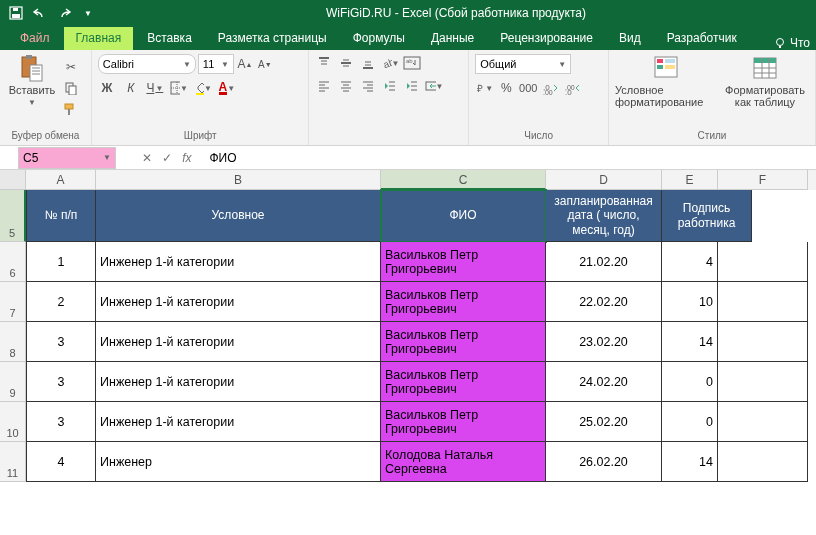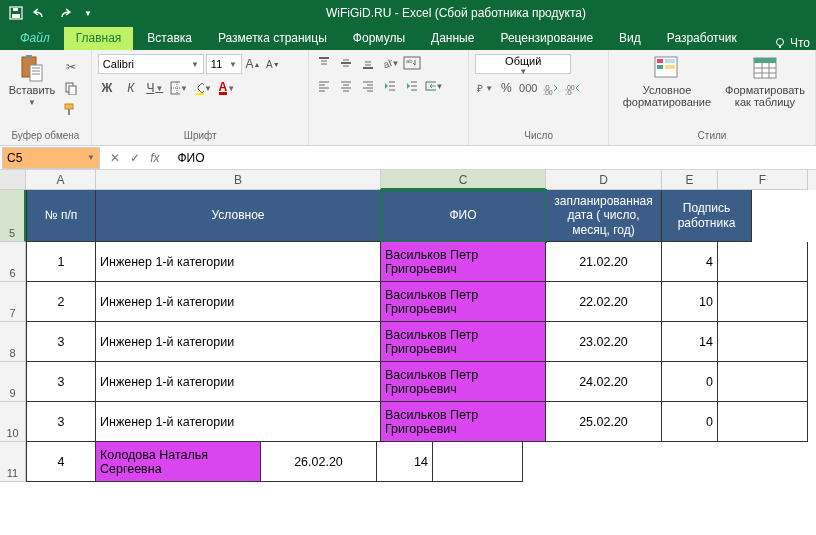"Файл" .tab.file { color: #5eead4 -> #fca5a5; font-style: italic -> none }
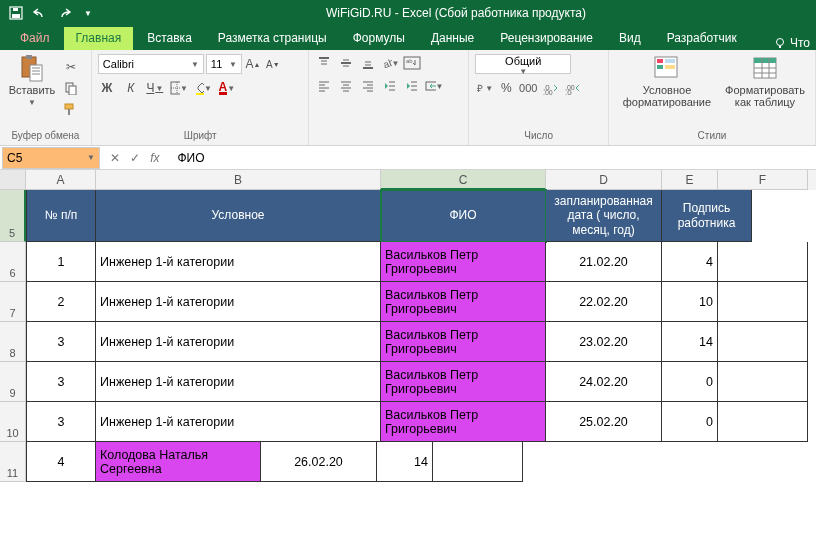"Calibri" .font-name { border-radius: none -> 8px; width: 106px -> 98px }
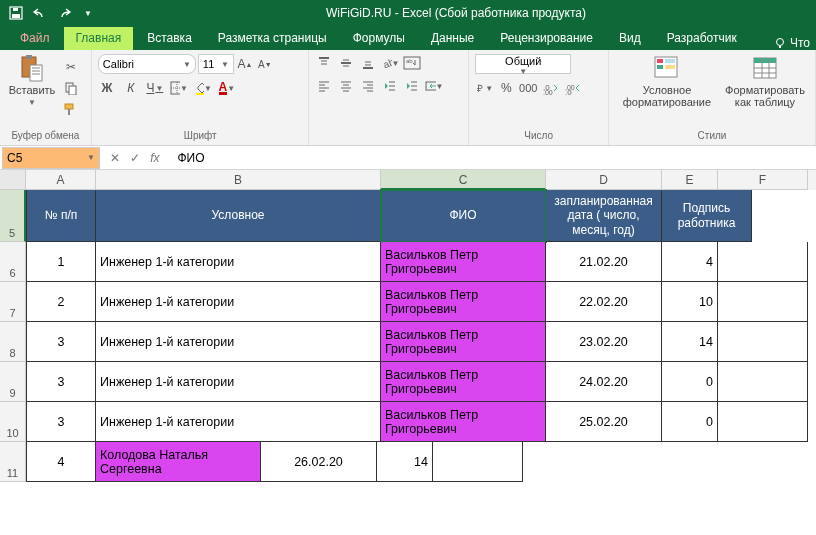"Общий" .dropdown-combo { flex-direction: column -> none }
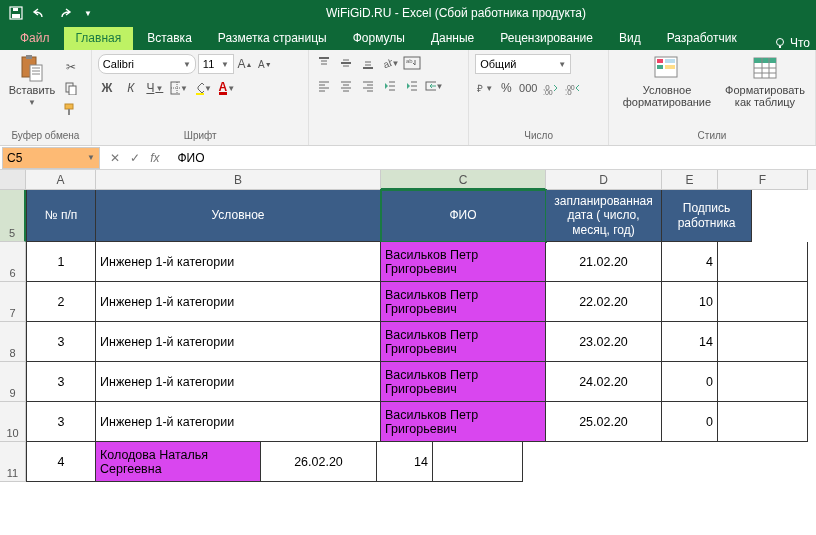"Условное форматирование" span { text-align: center -> none }
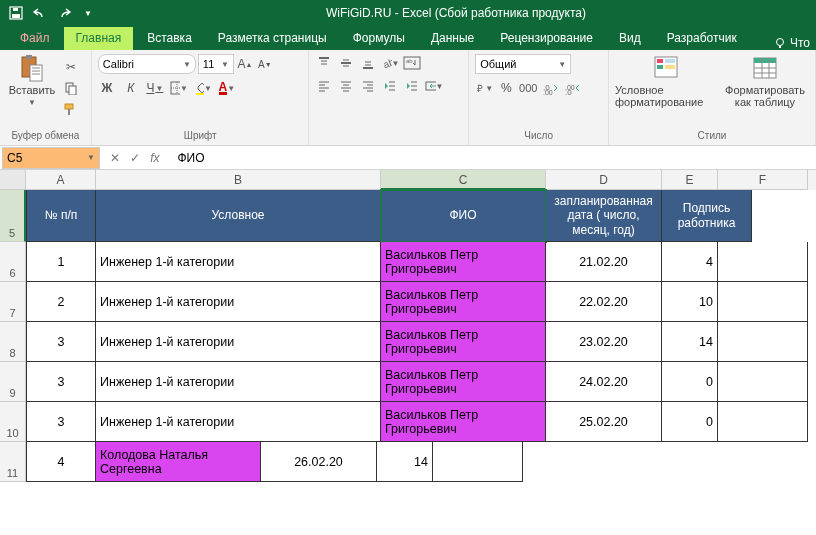"C5" .namebox { background: #fdba74 -> #f9a8d4; margin: 0 2px -> 0 18px }
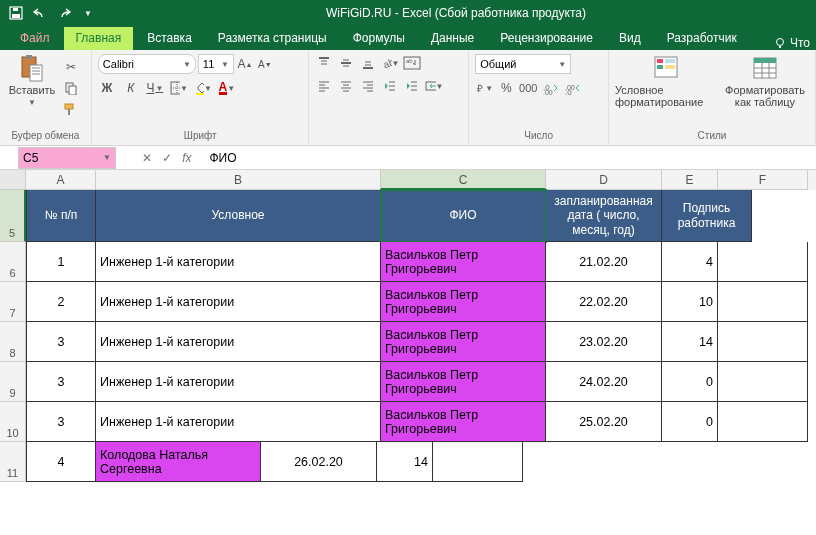"Инженер" div.cell { html: none -> <div>Инженер</div> }
